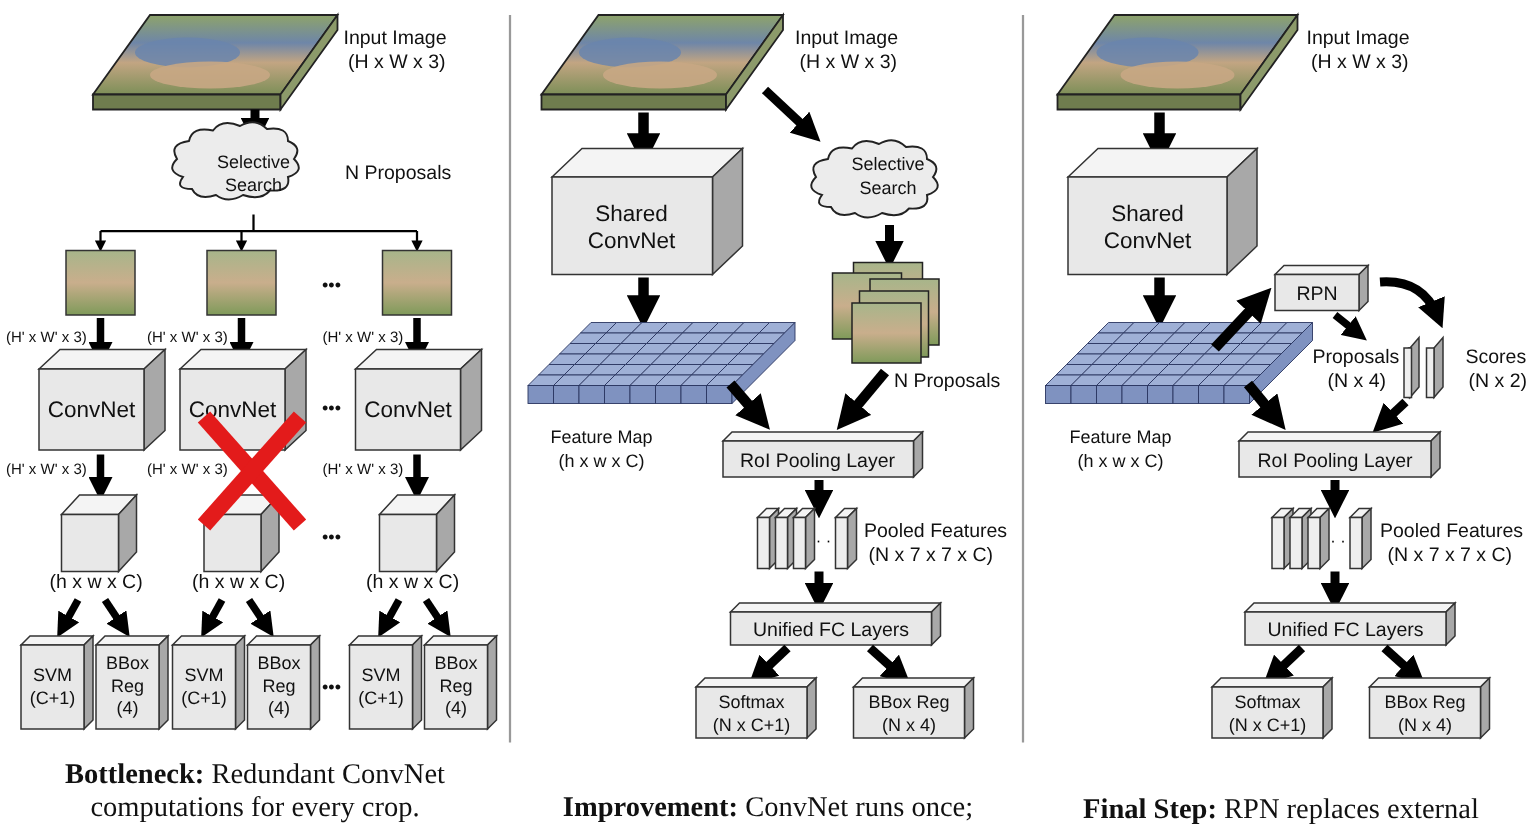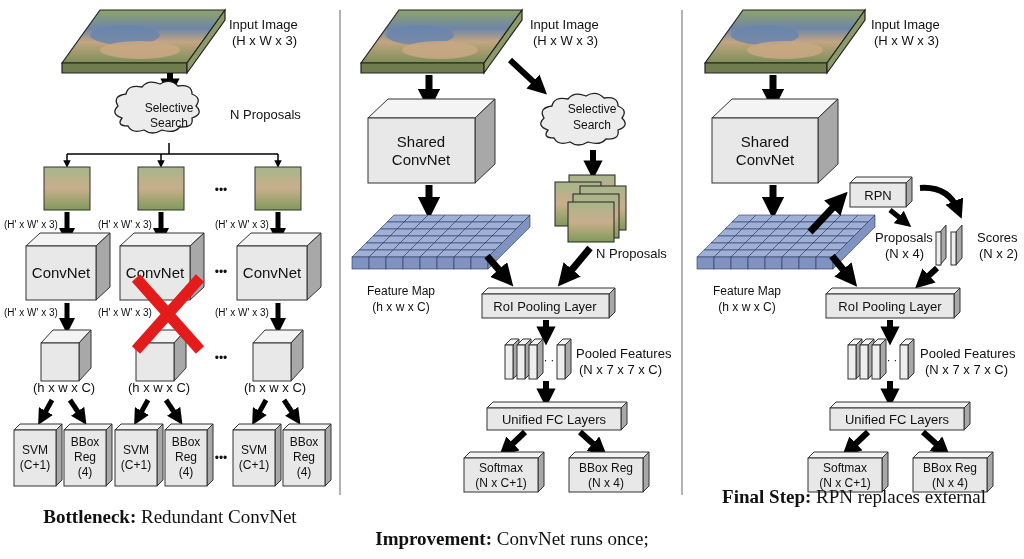"computations for every crop." span { html: none -> <span>computations for every crop.</span> }
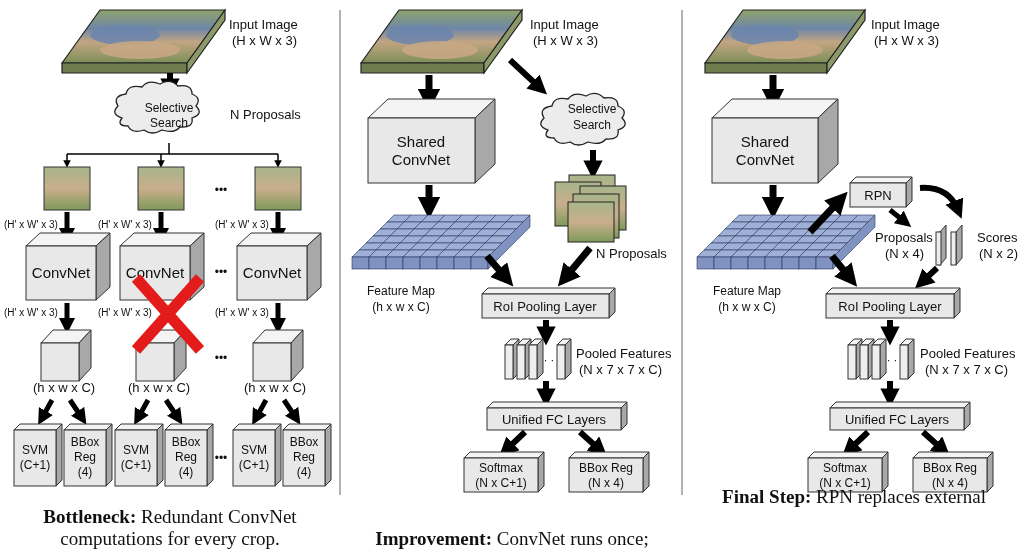"Final Step: RPN replaces external" div.cap { top: 486px -> 529px }
